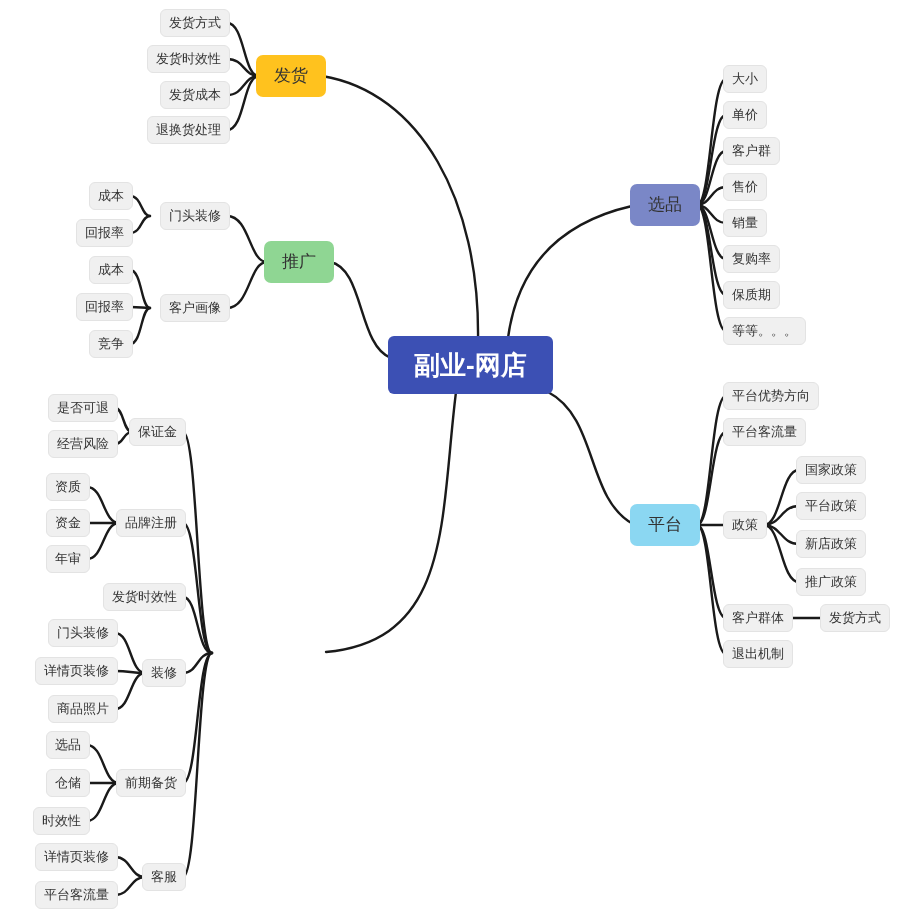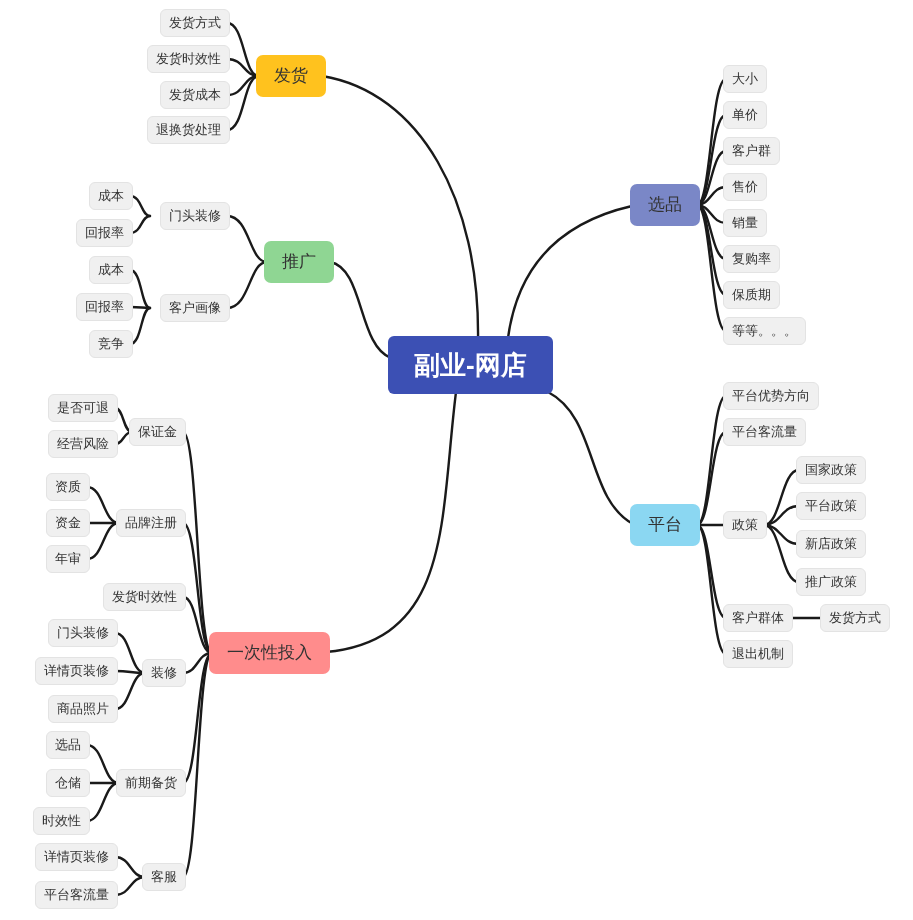"一次性投入" div.node { html: <div>一次性投入</div> -> none }
